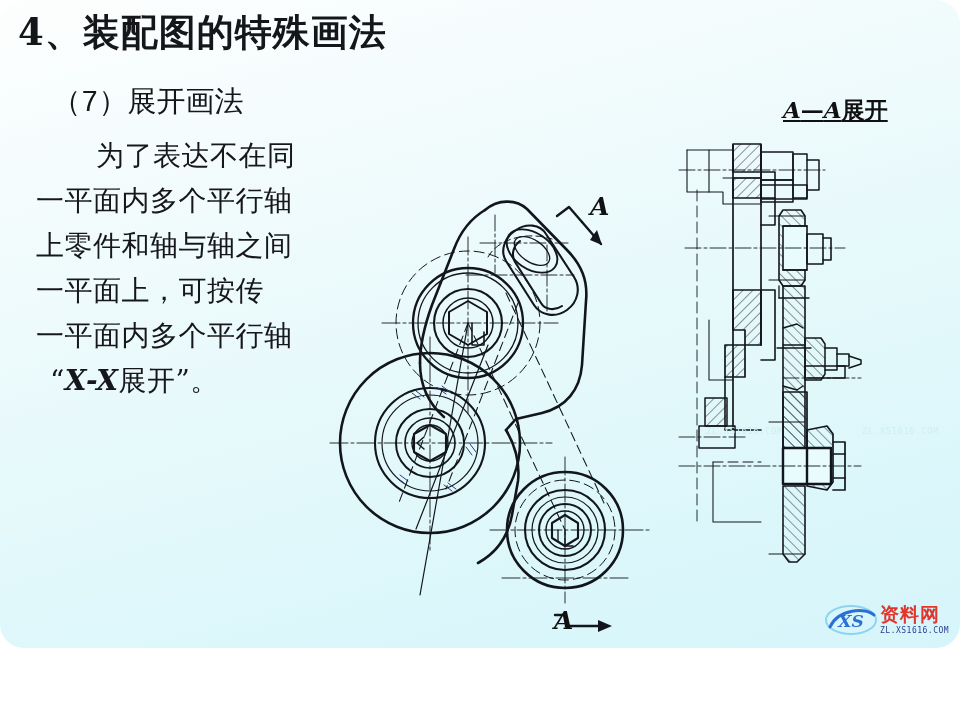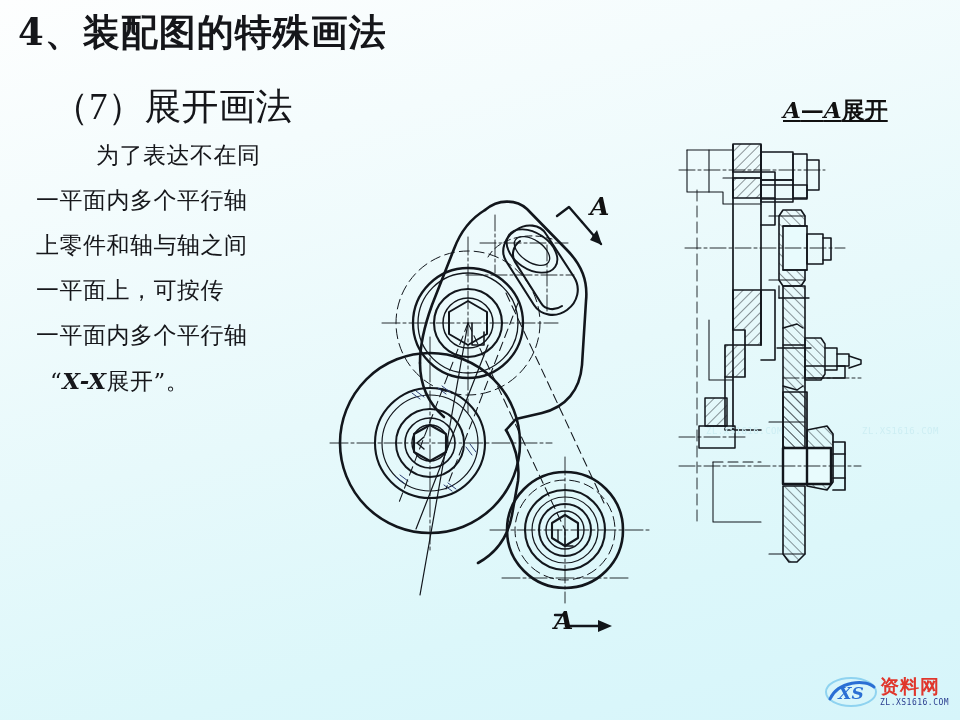"4、装配图的特殊画法" #slide { border-radius: none -> 24px; height: 720px -> 648px }
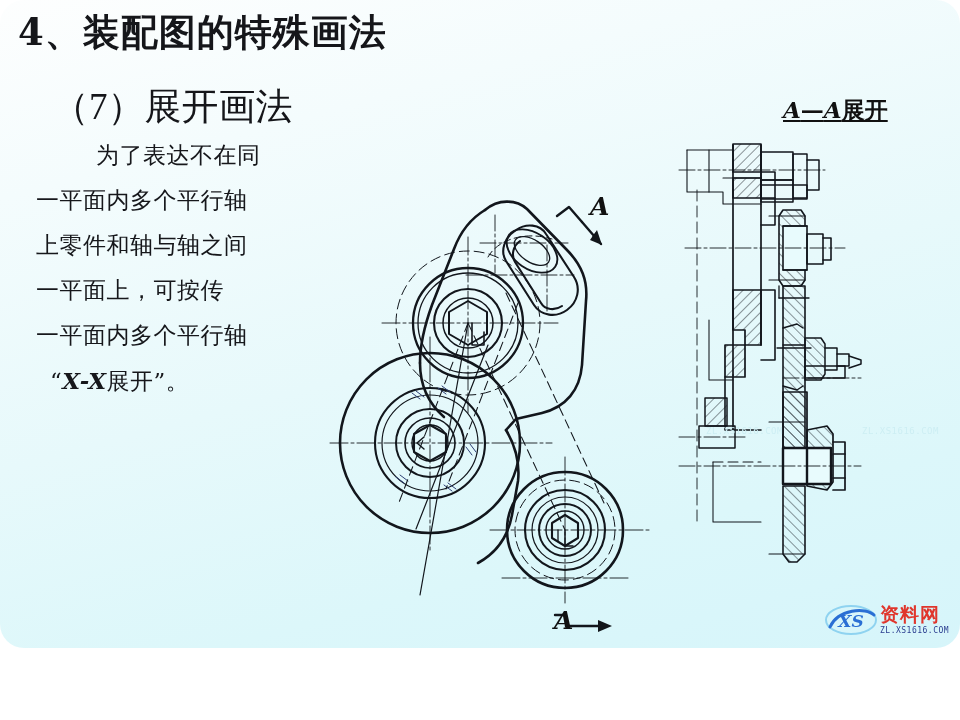"（7）展开画法" #subtitle { font-family: Liberation Serif, serif -> Liberation Mono, monospace; font-size: 37px -> 29px }
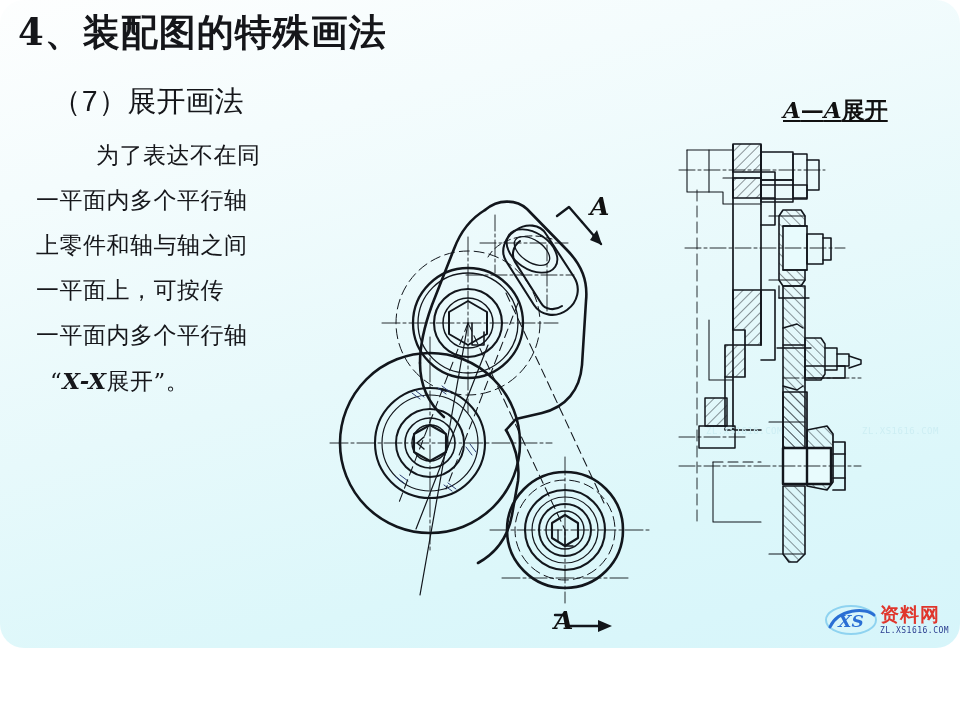"为了表达不在同" #body-text { font-size: 23px -> 28px }
